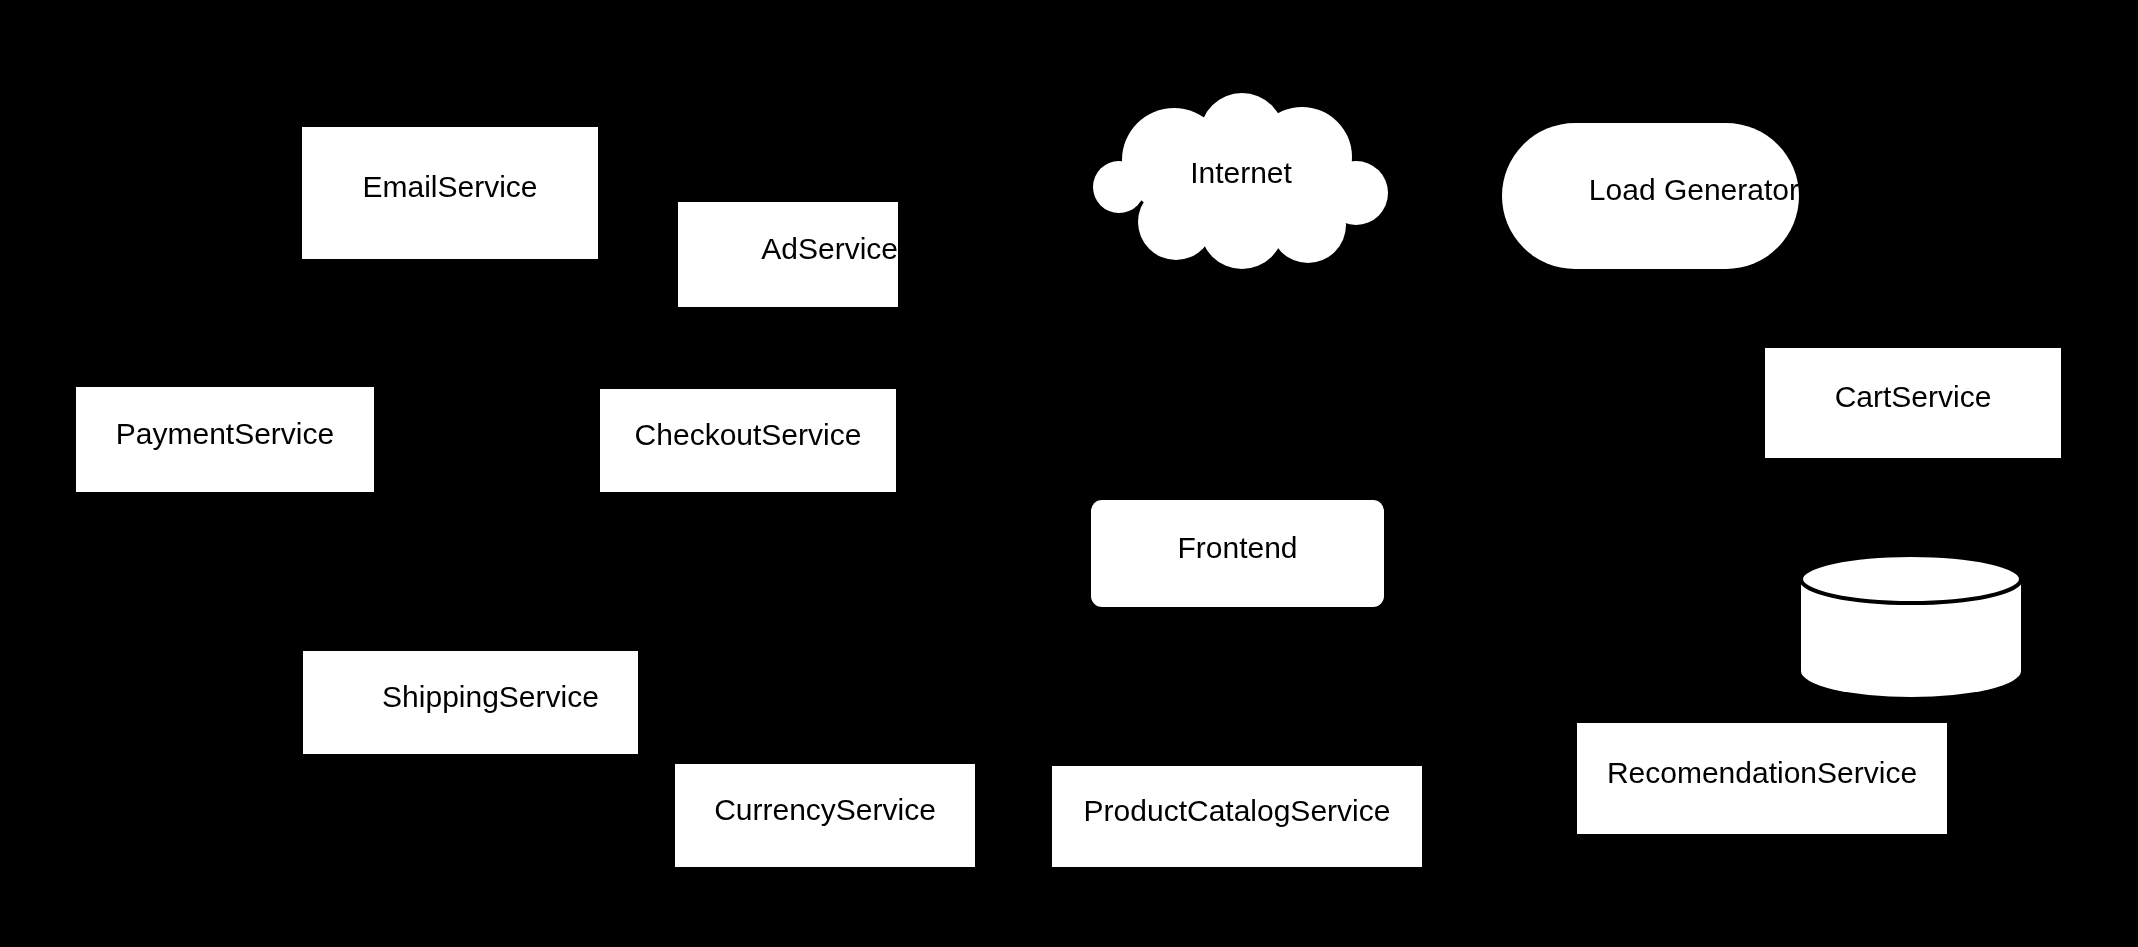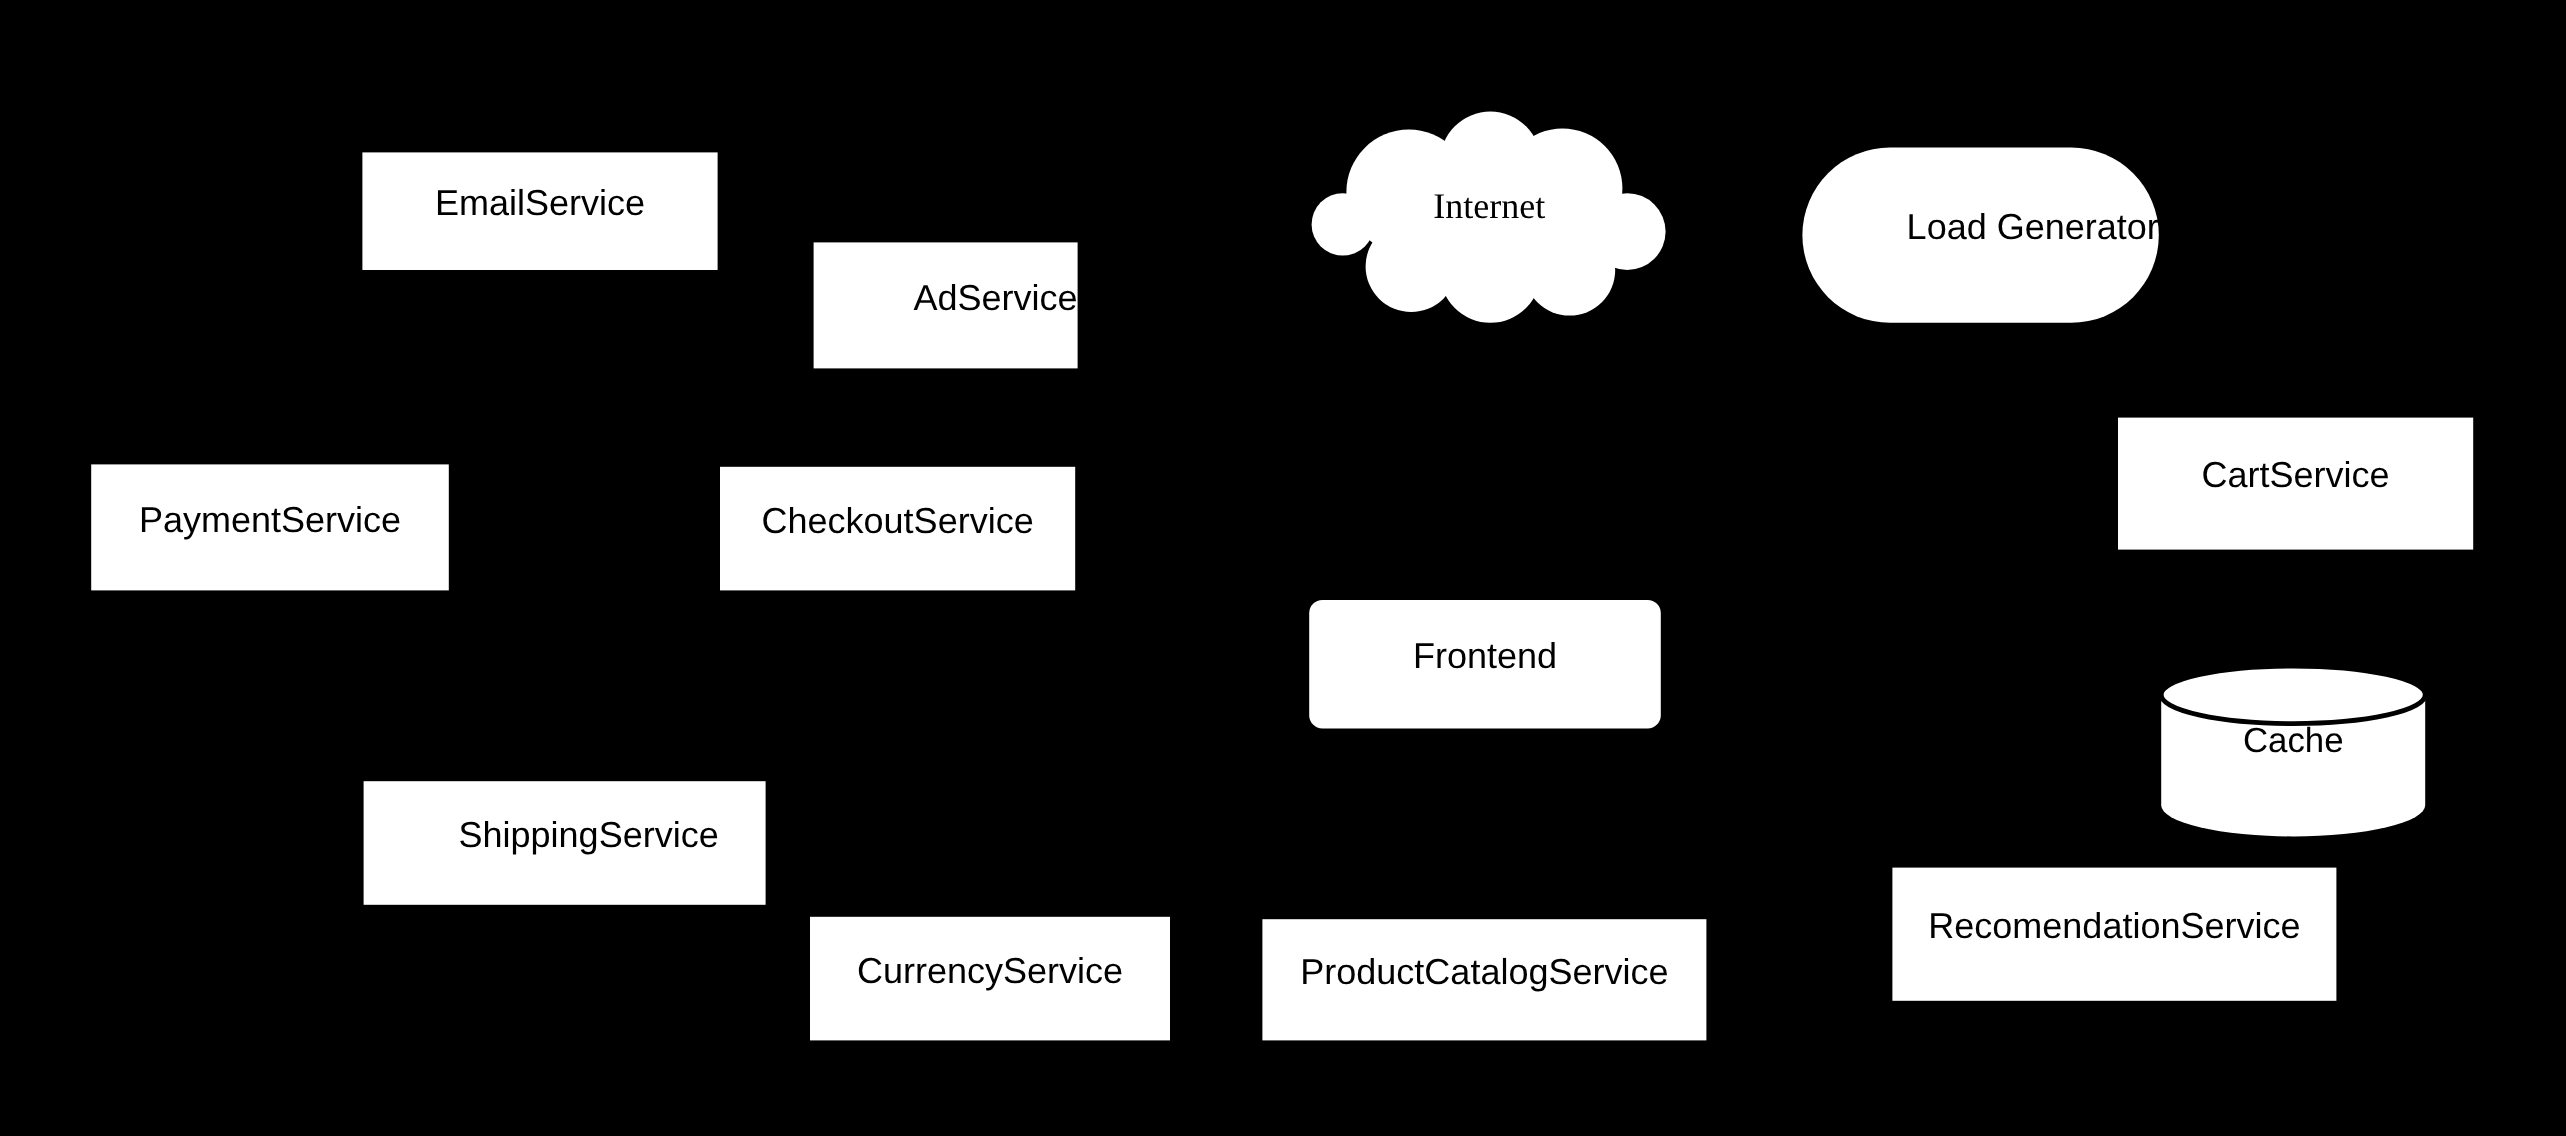"EmailService" .n-email { height: 98px -> 132px }
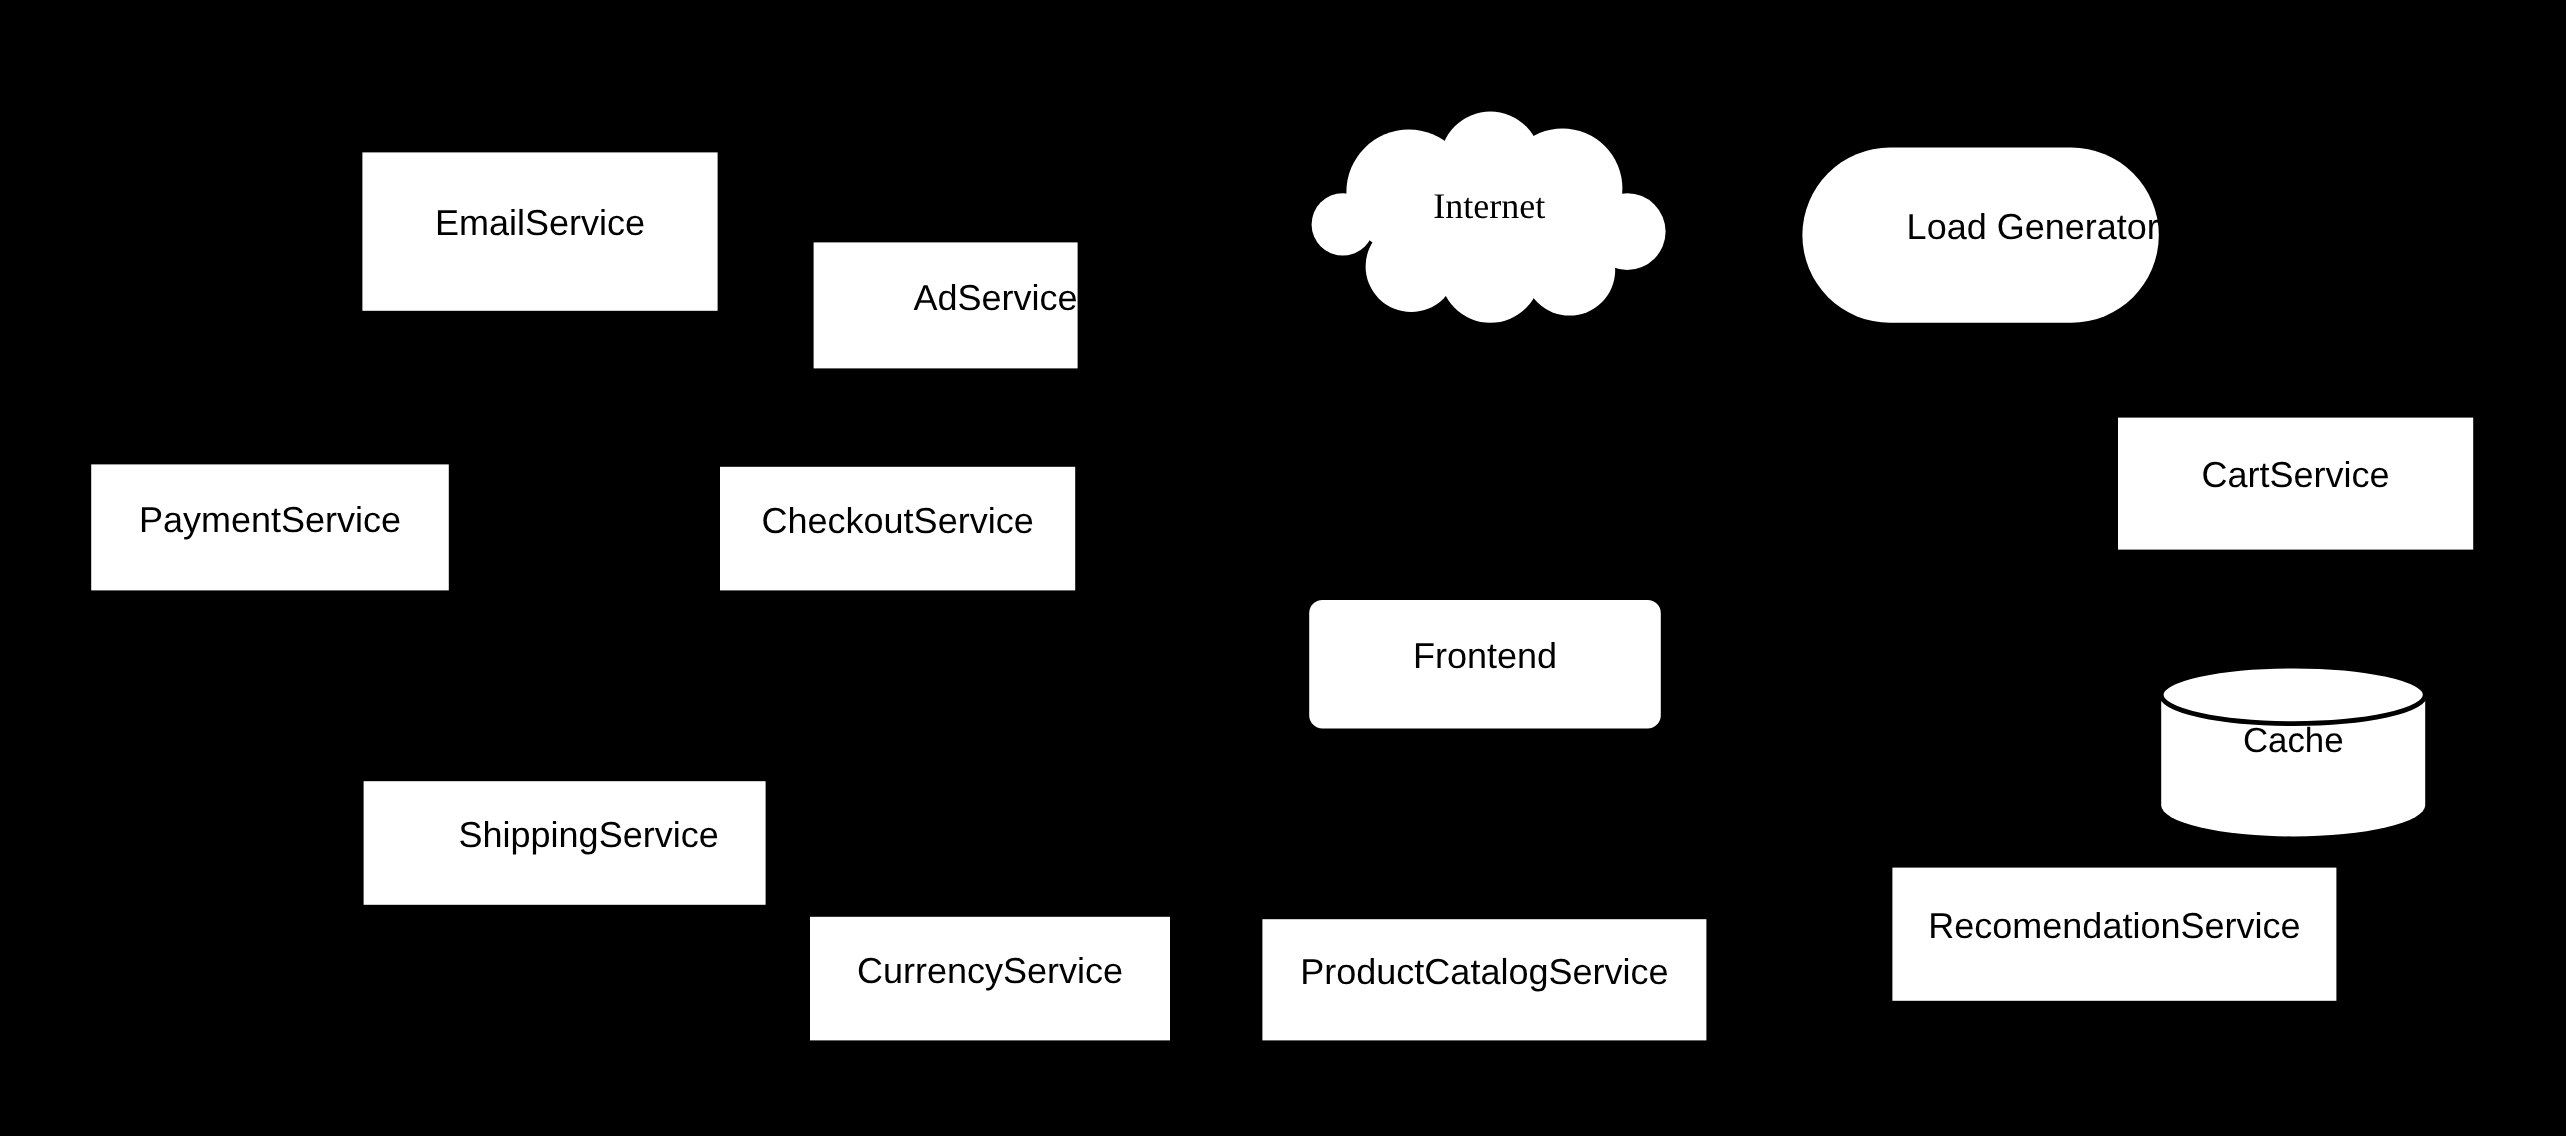"Internet" .overlay-label { font-family: Liberation Serif, serif -> none }
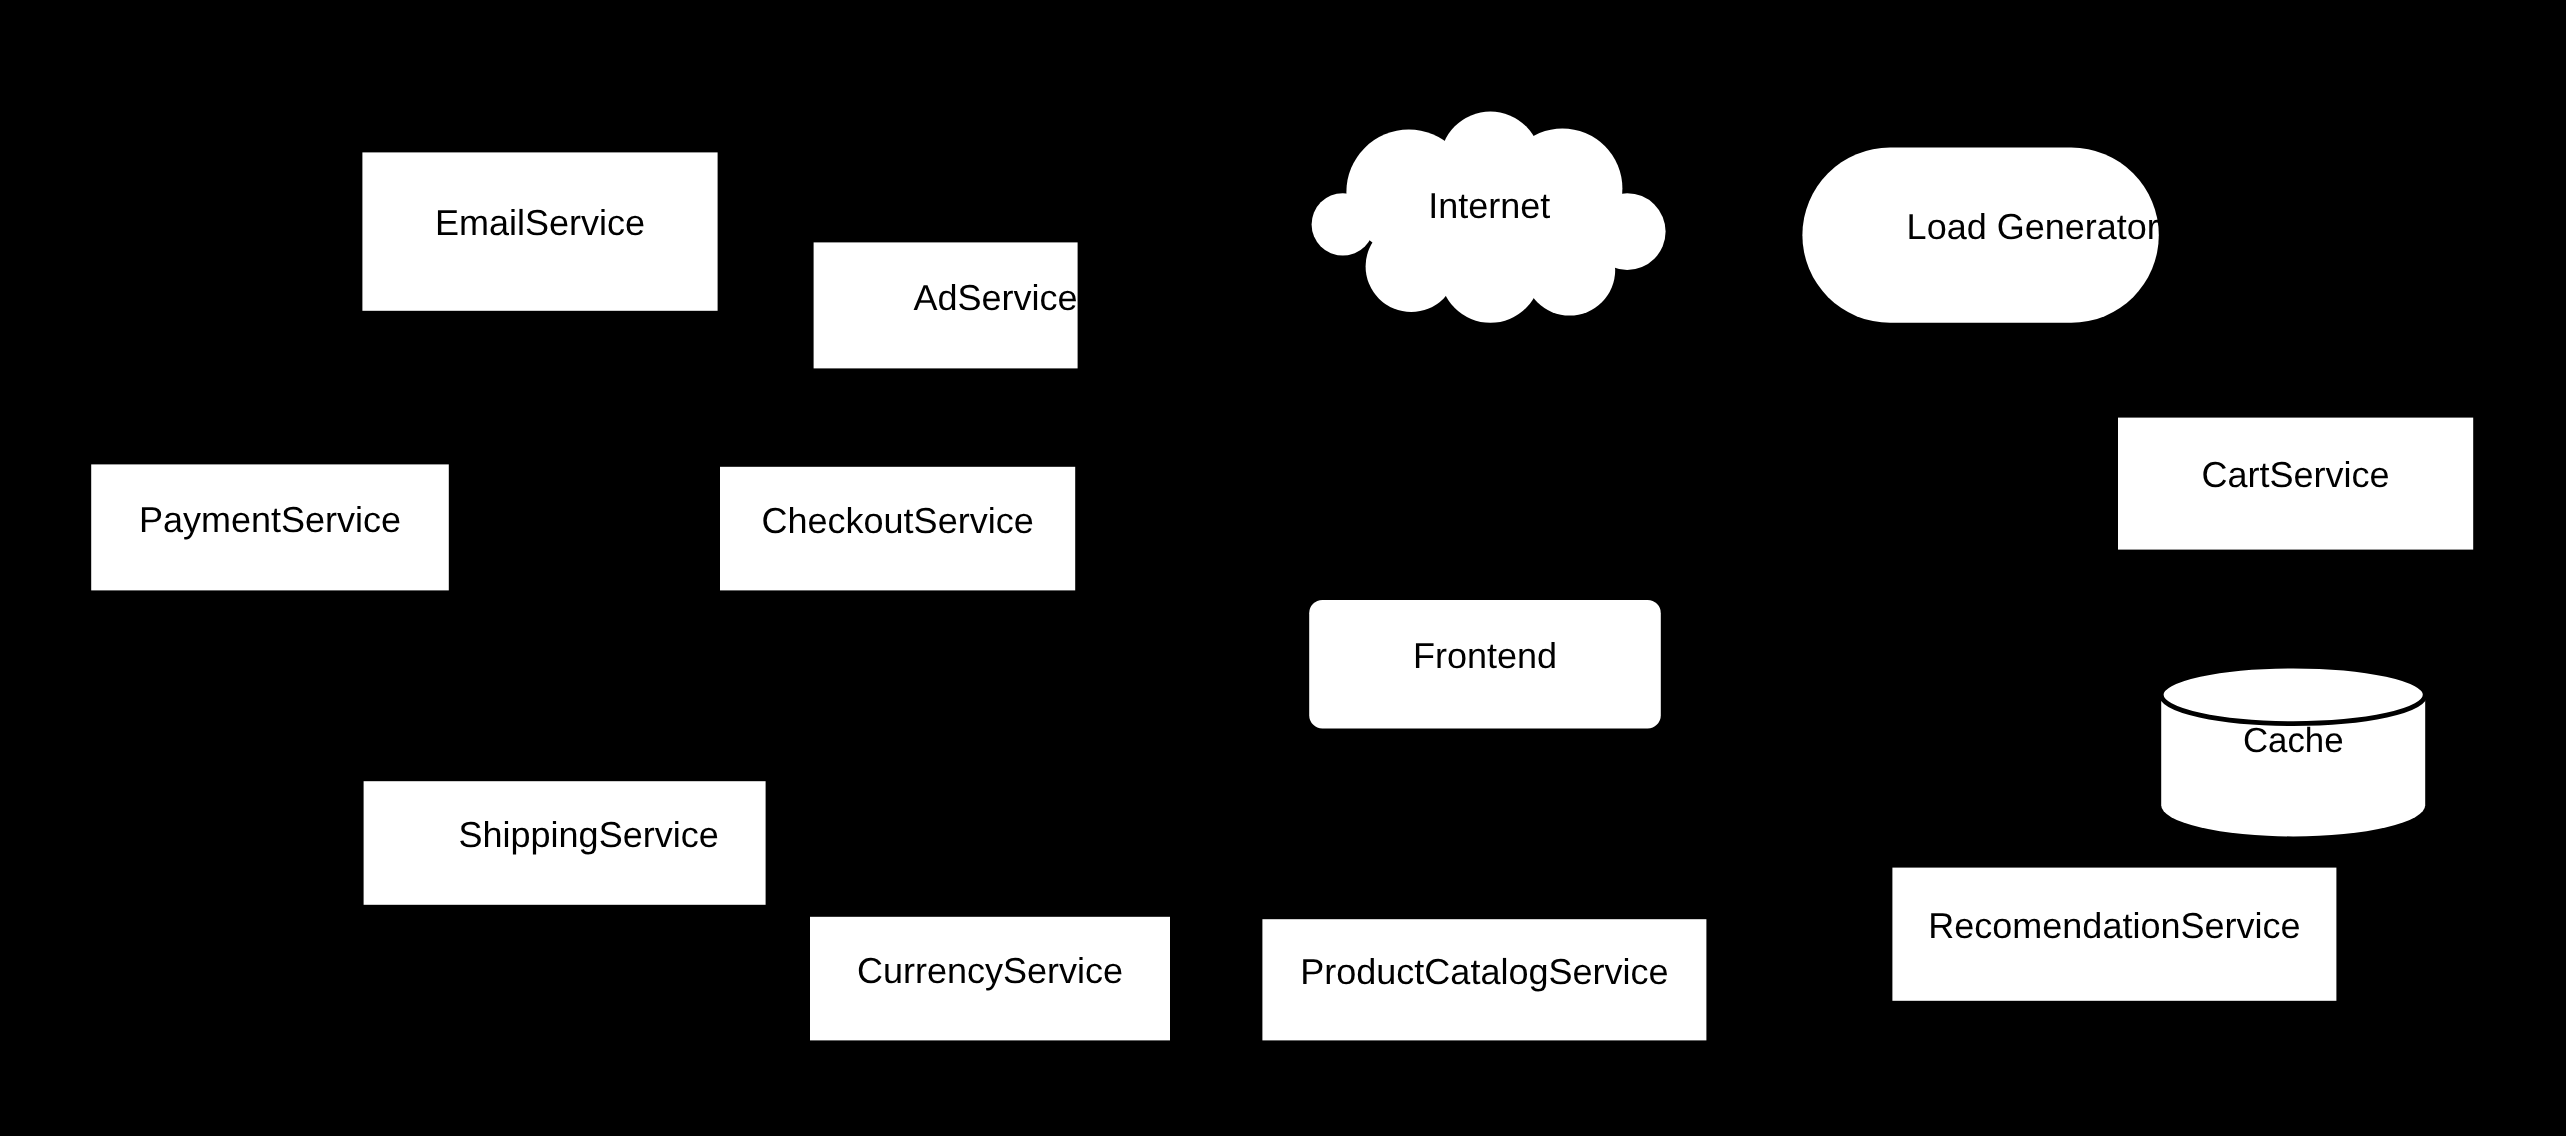"Cache" div.cyl-line { html: <div>Cache</div> -> none }
